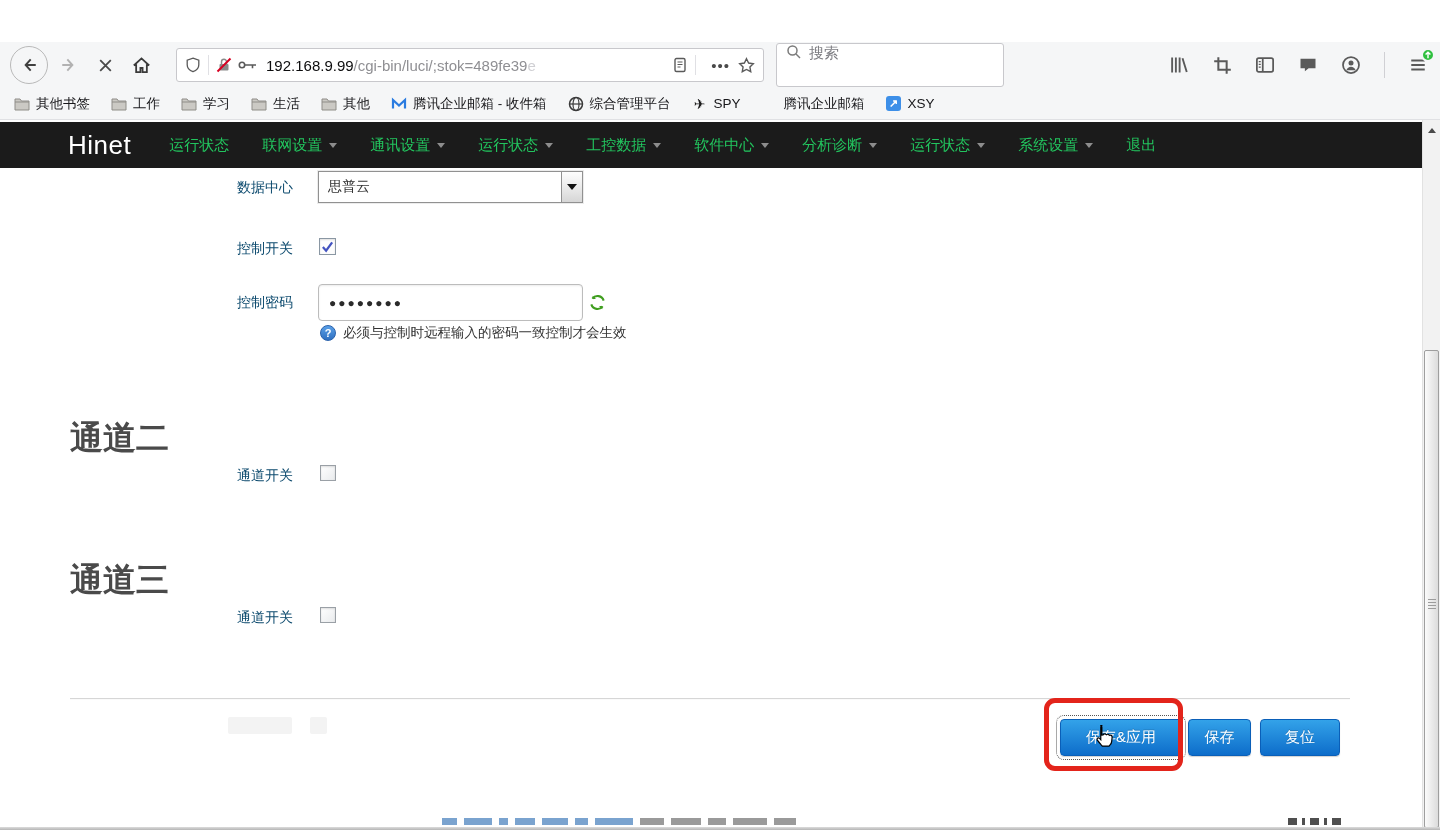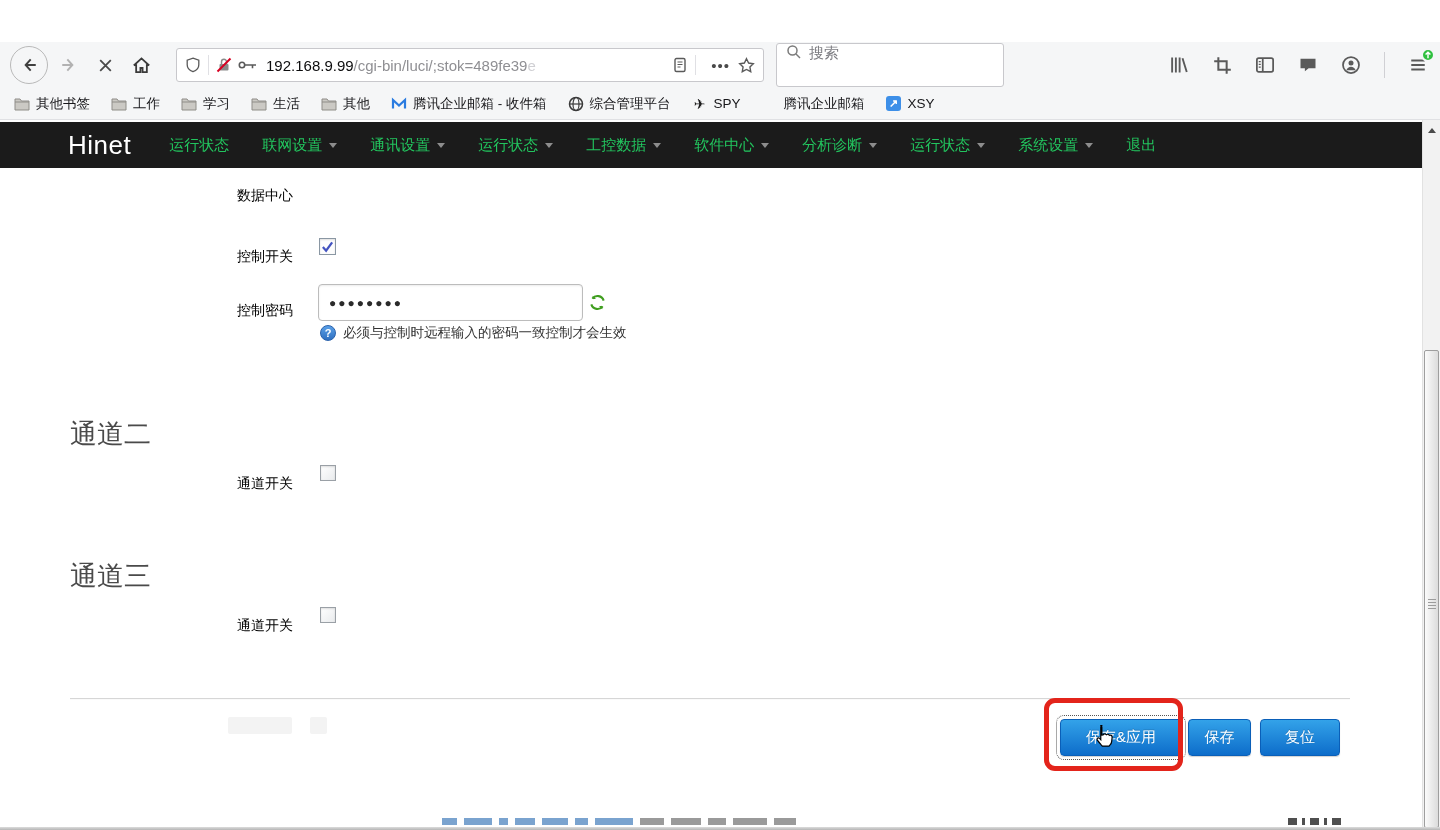"数据中心" .flabel { color: #000000 -> #0c4a6e; margin-top: 8px -> none }
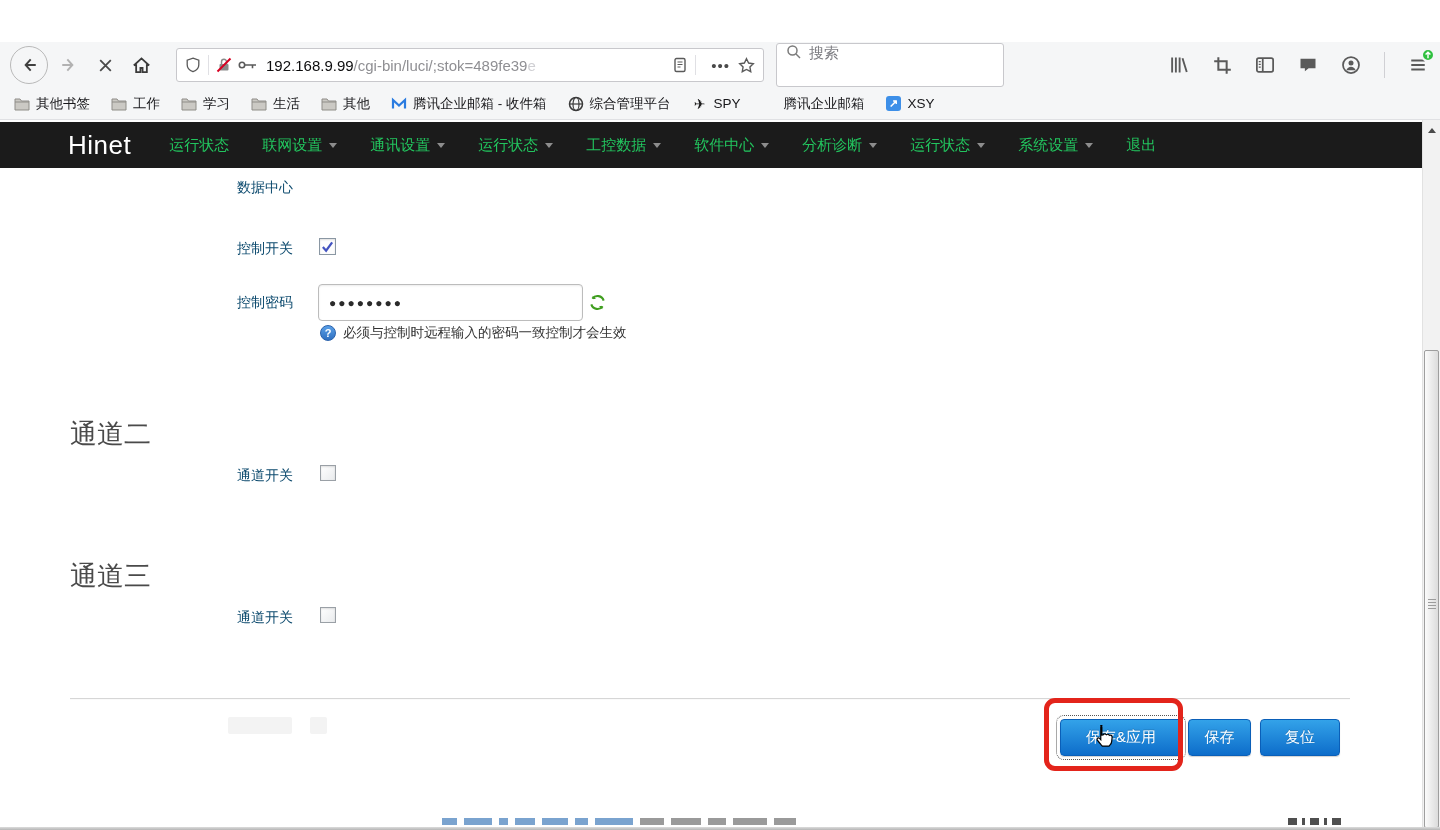"思普云" div.selectbox { html: none -> <div> <span>思普云</span> <span> <span></span> </span> </div> }
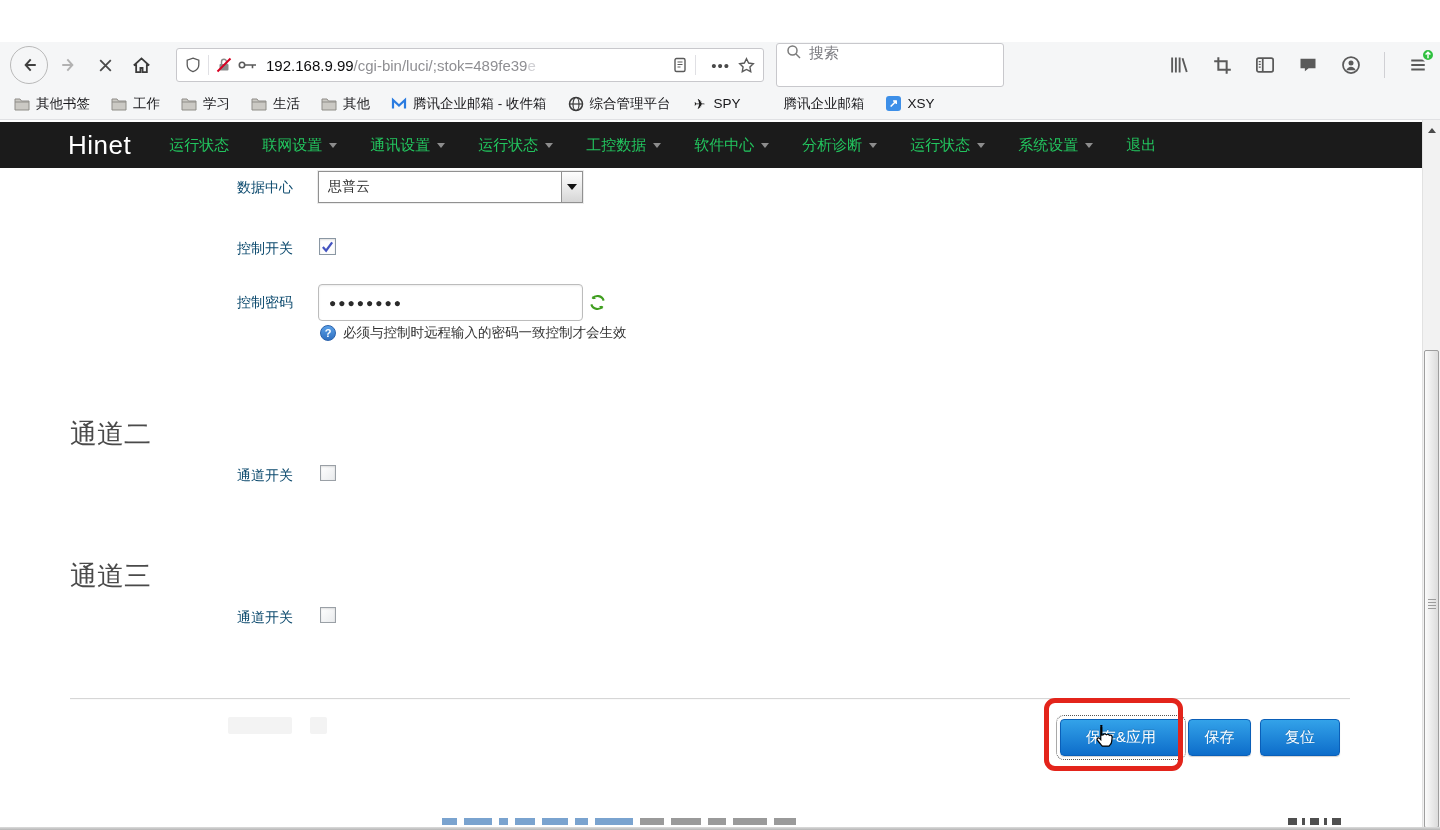"通道二" .sechead { font-size: 27px -> 33px; font-weight: 400 -> 700 }
